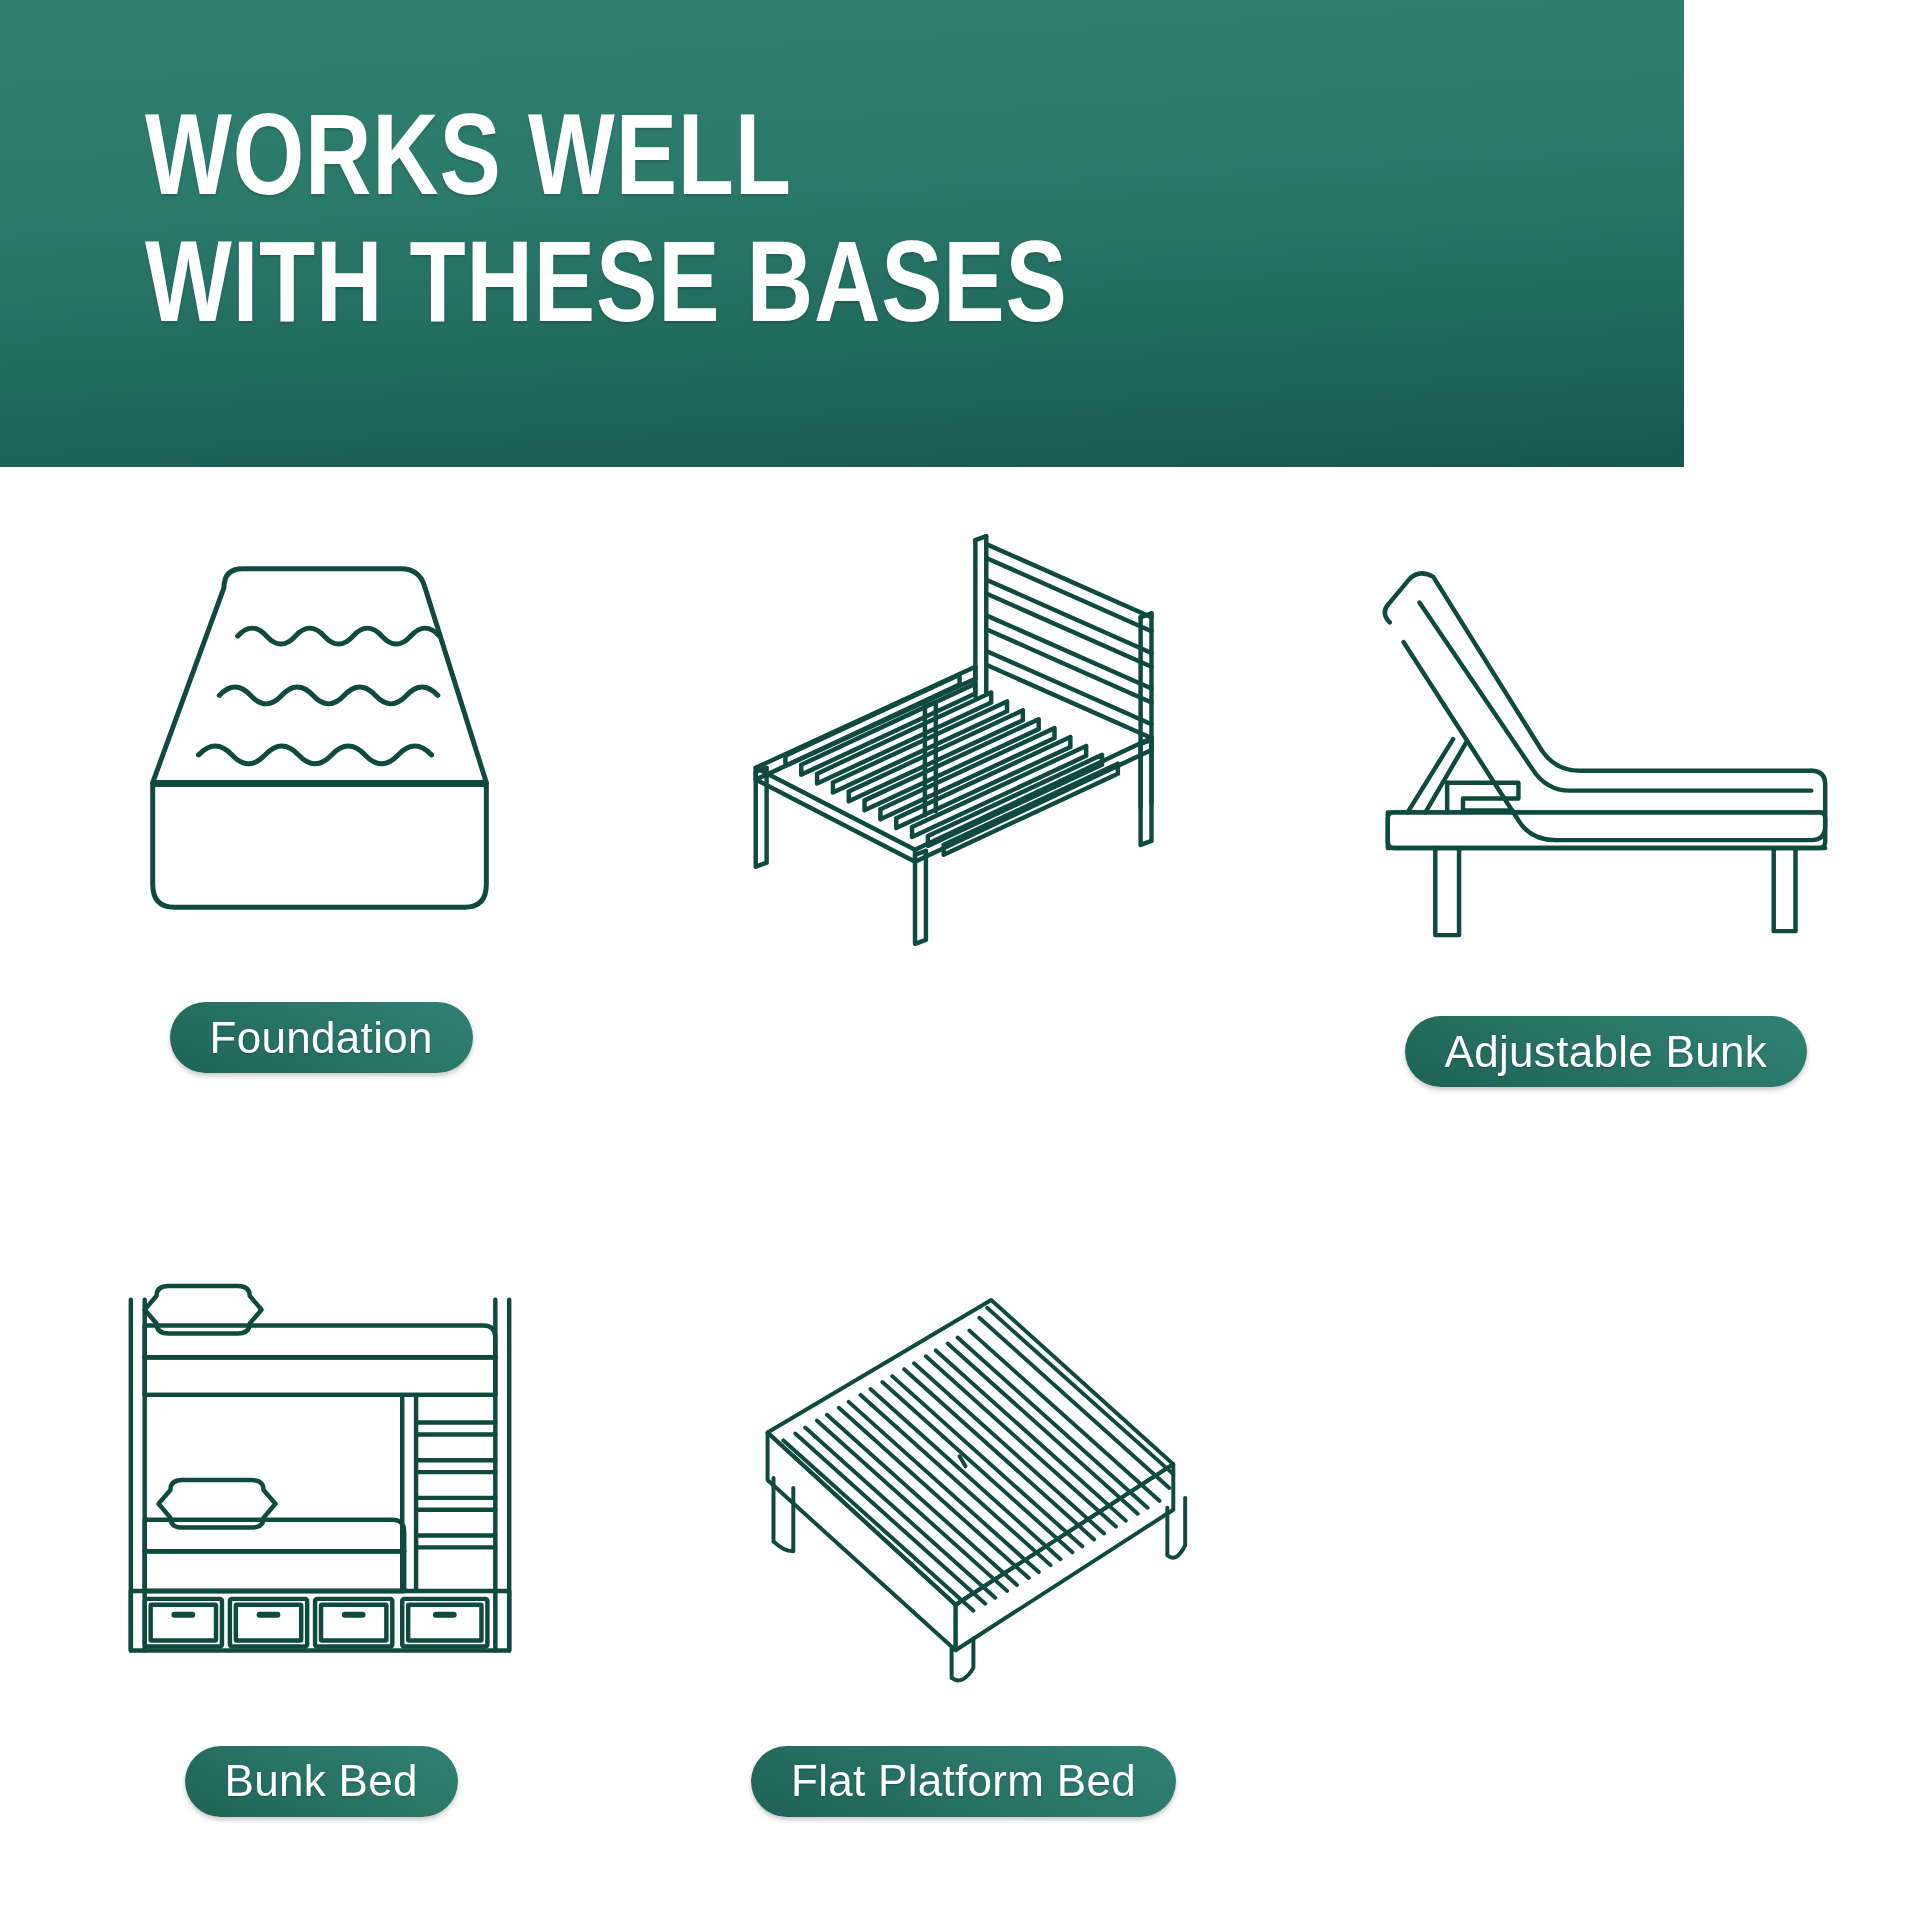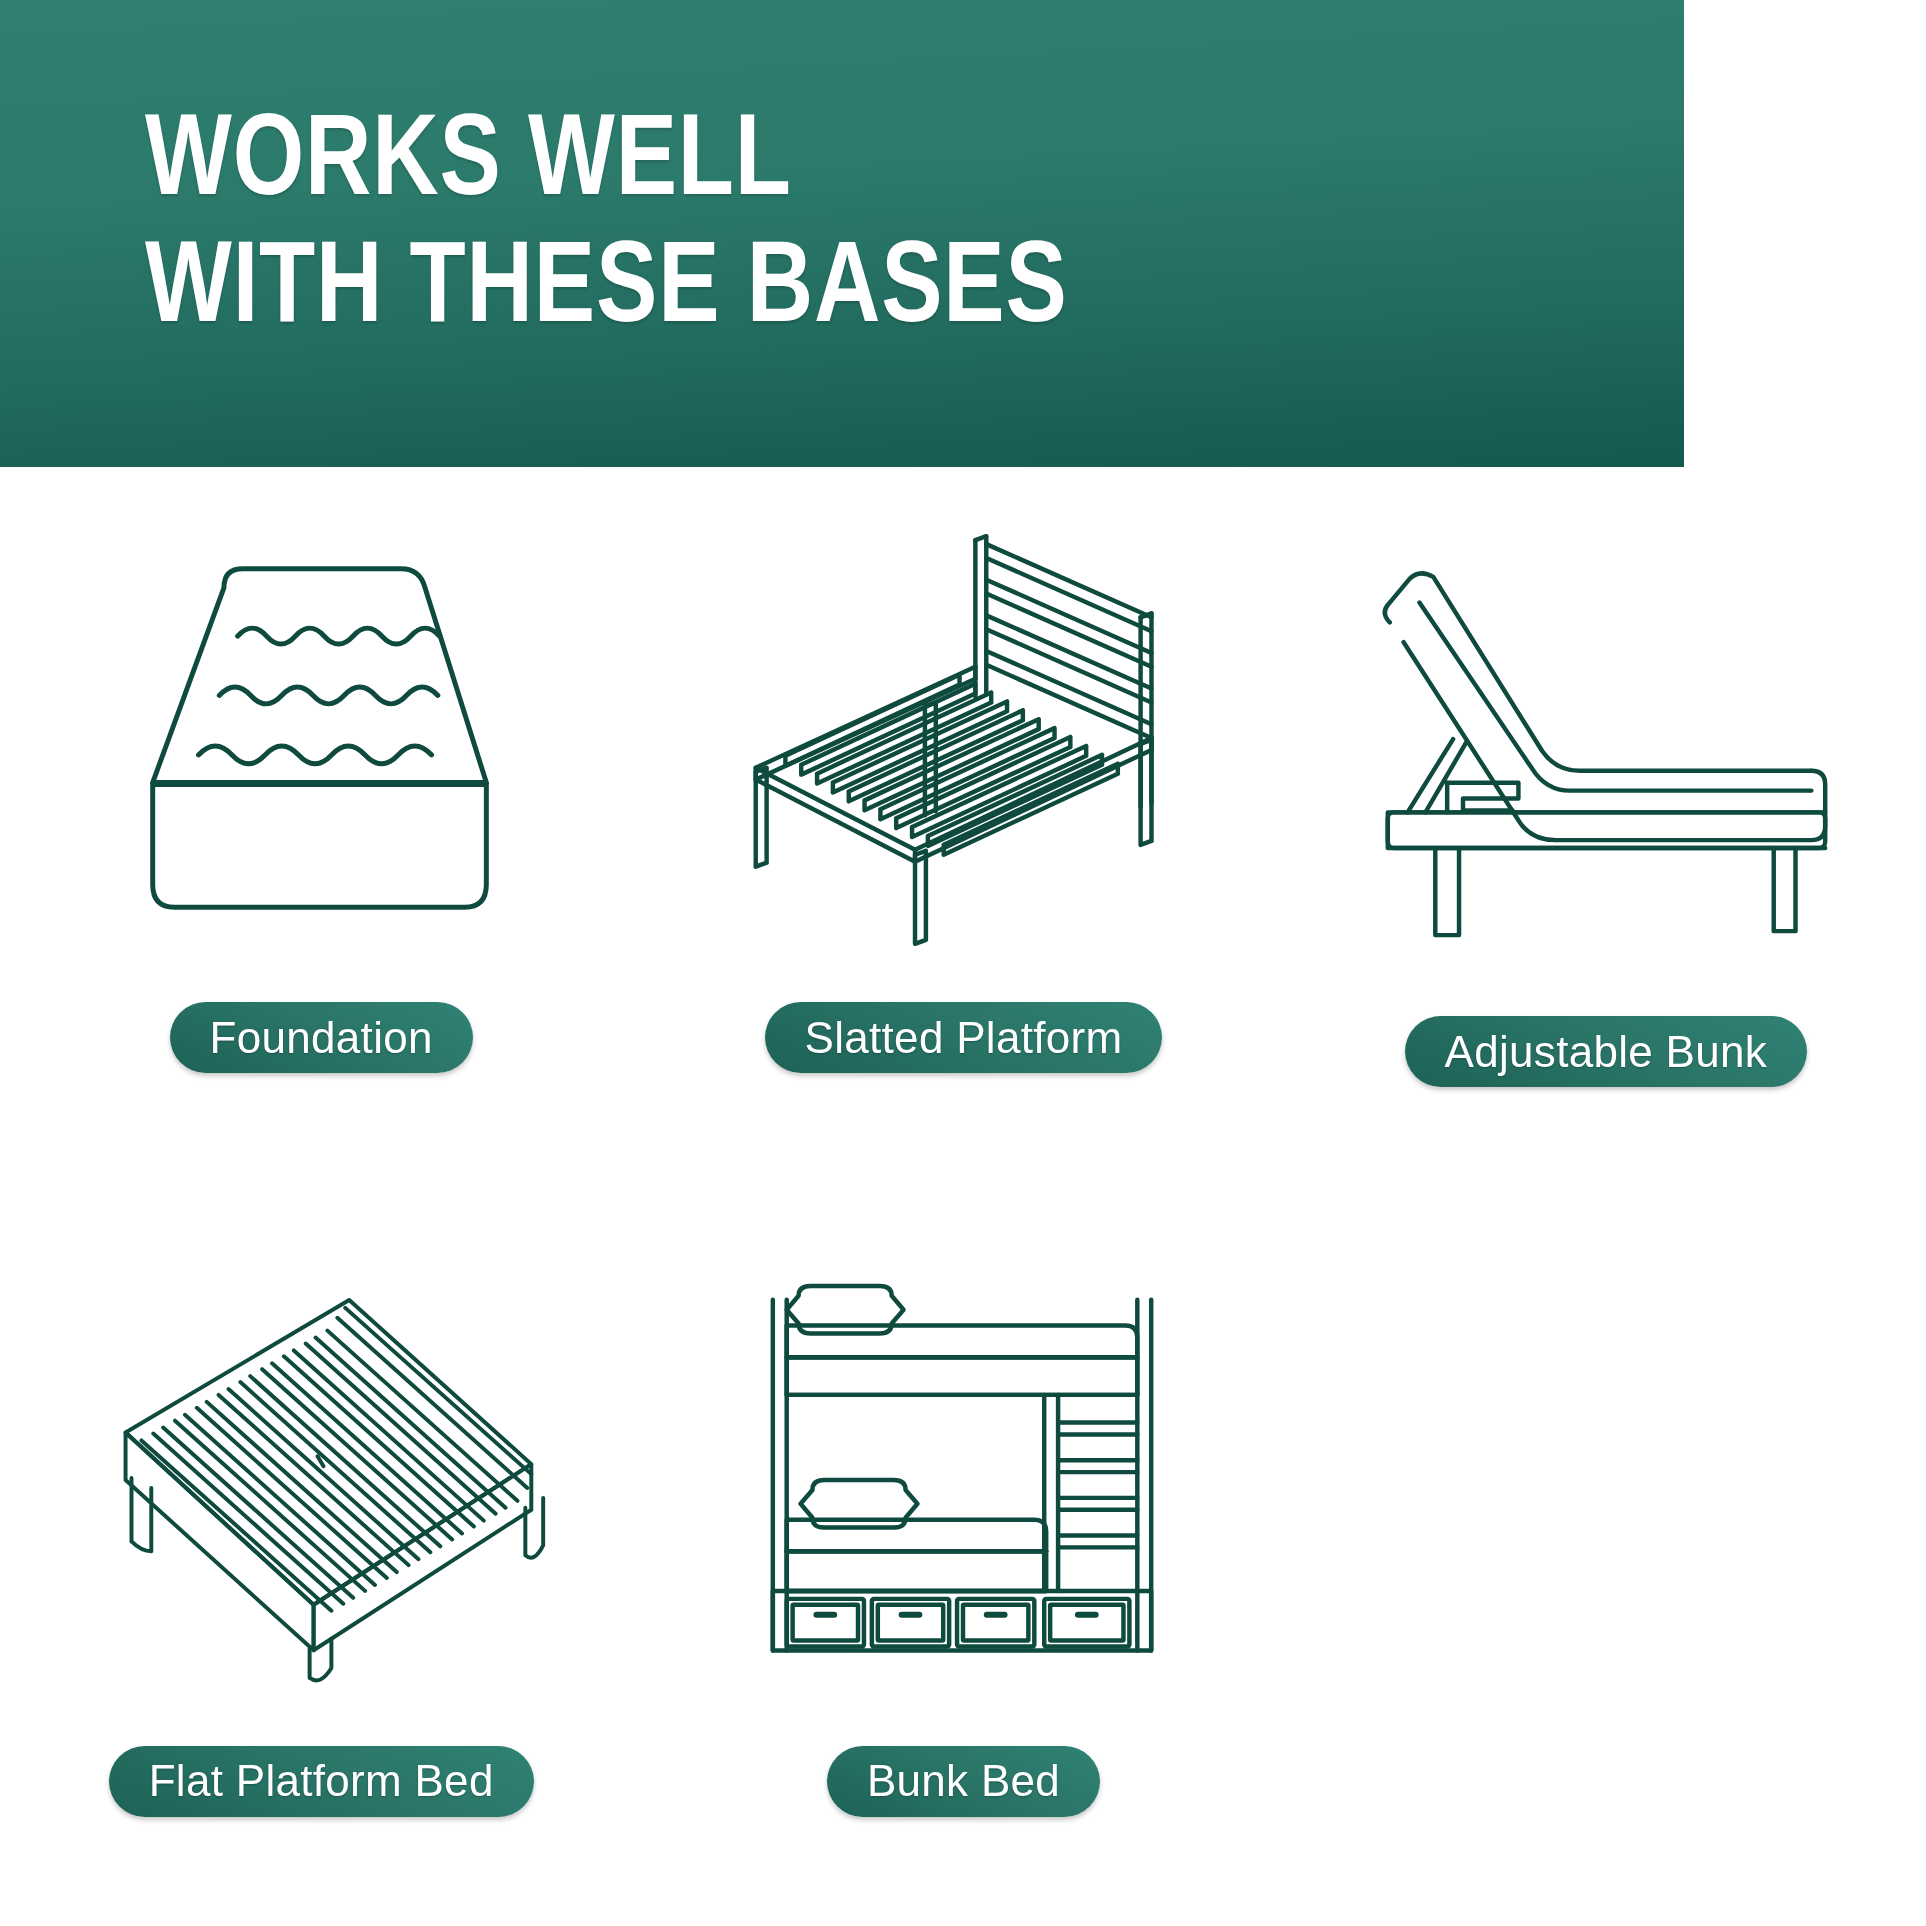"Slatted Platform" div.pill { html: <div>Slatted Platform</div> -> none }
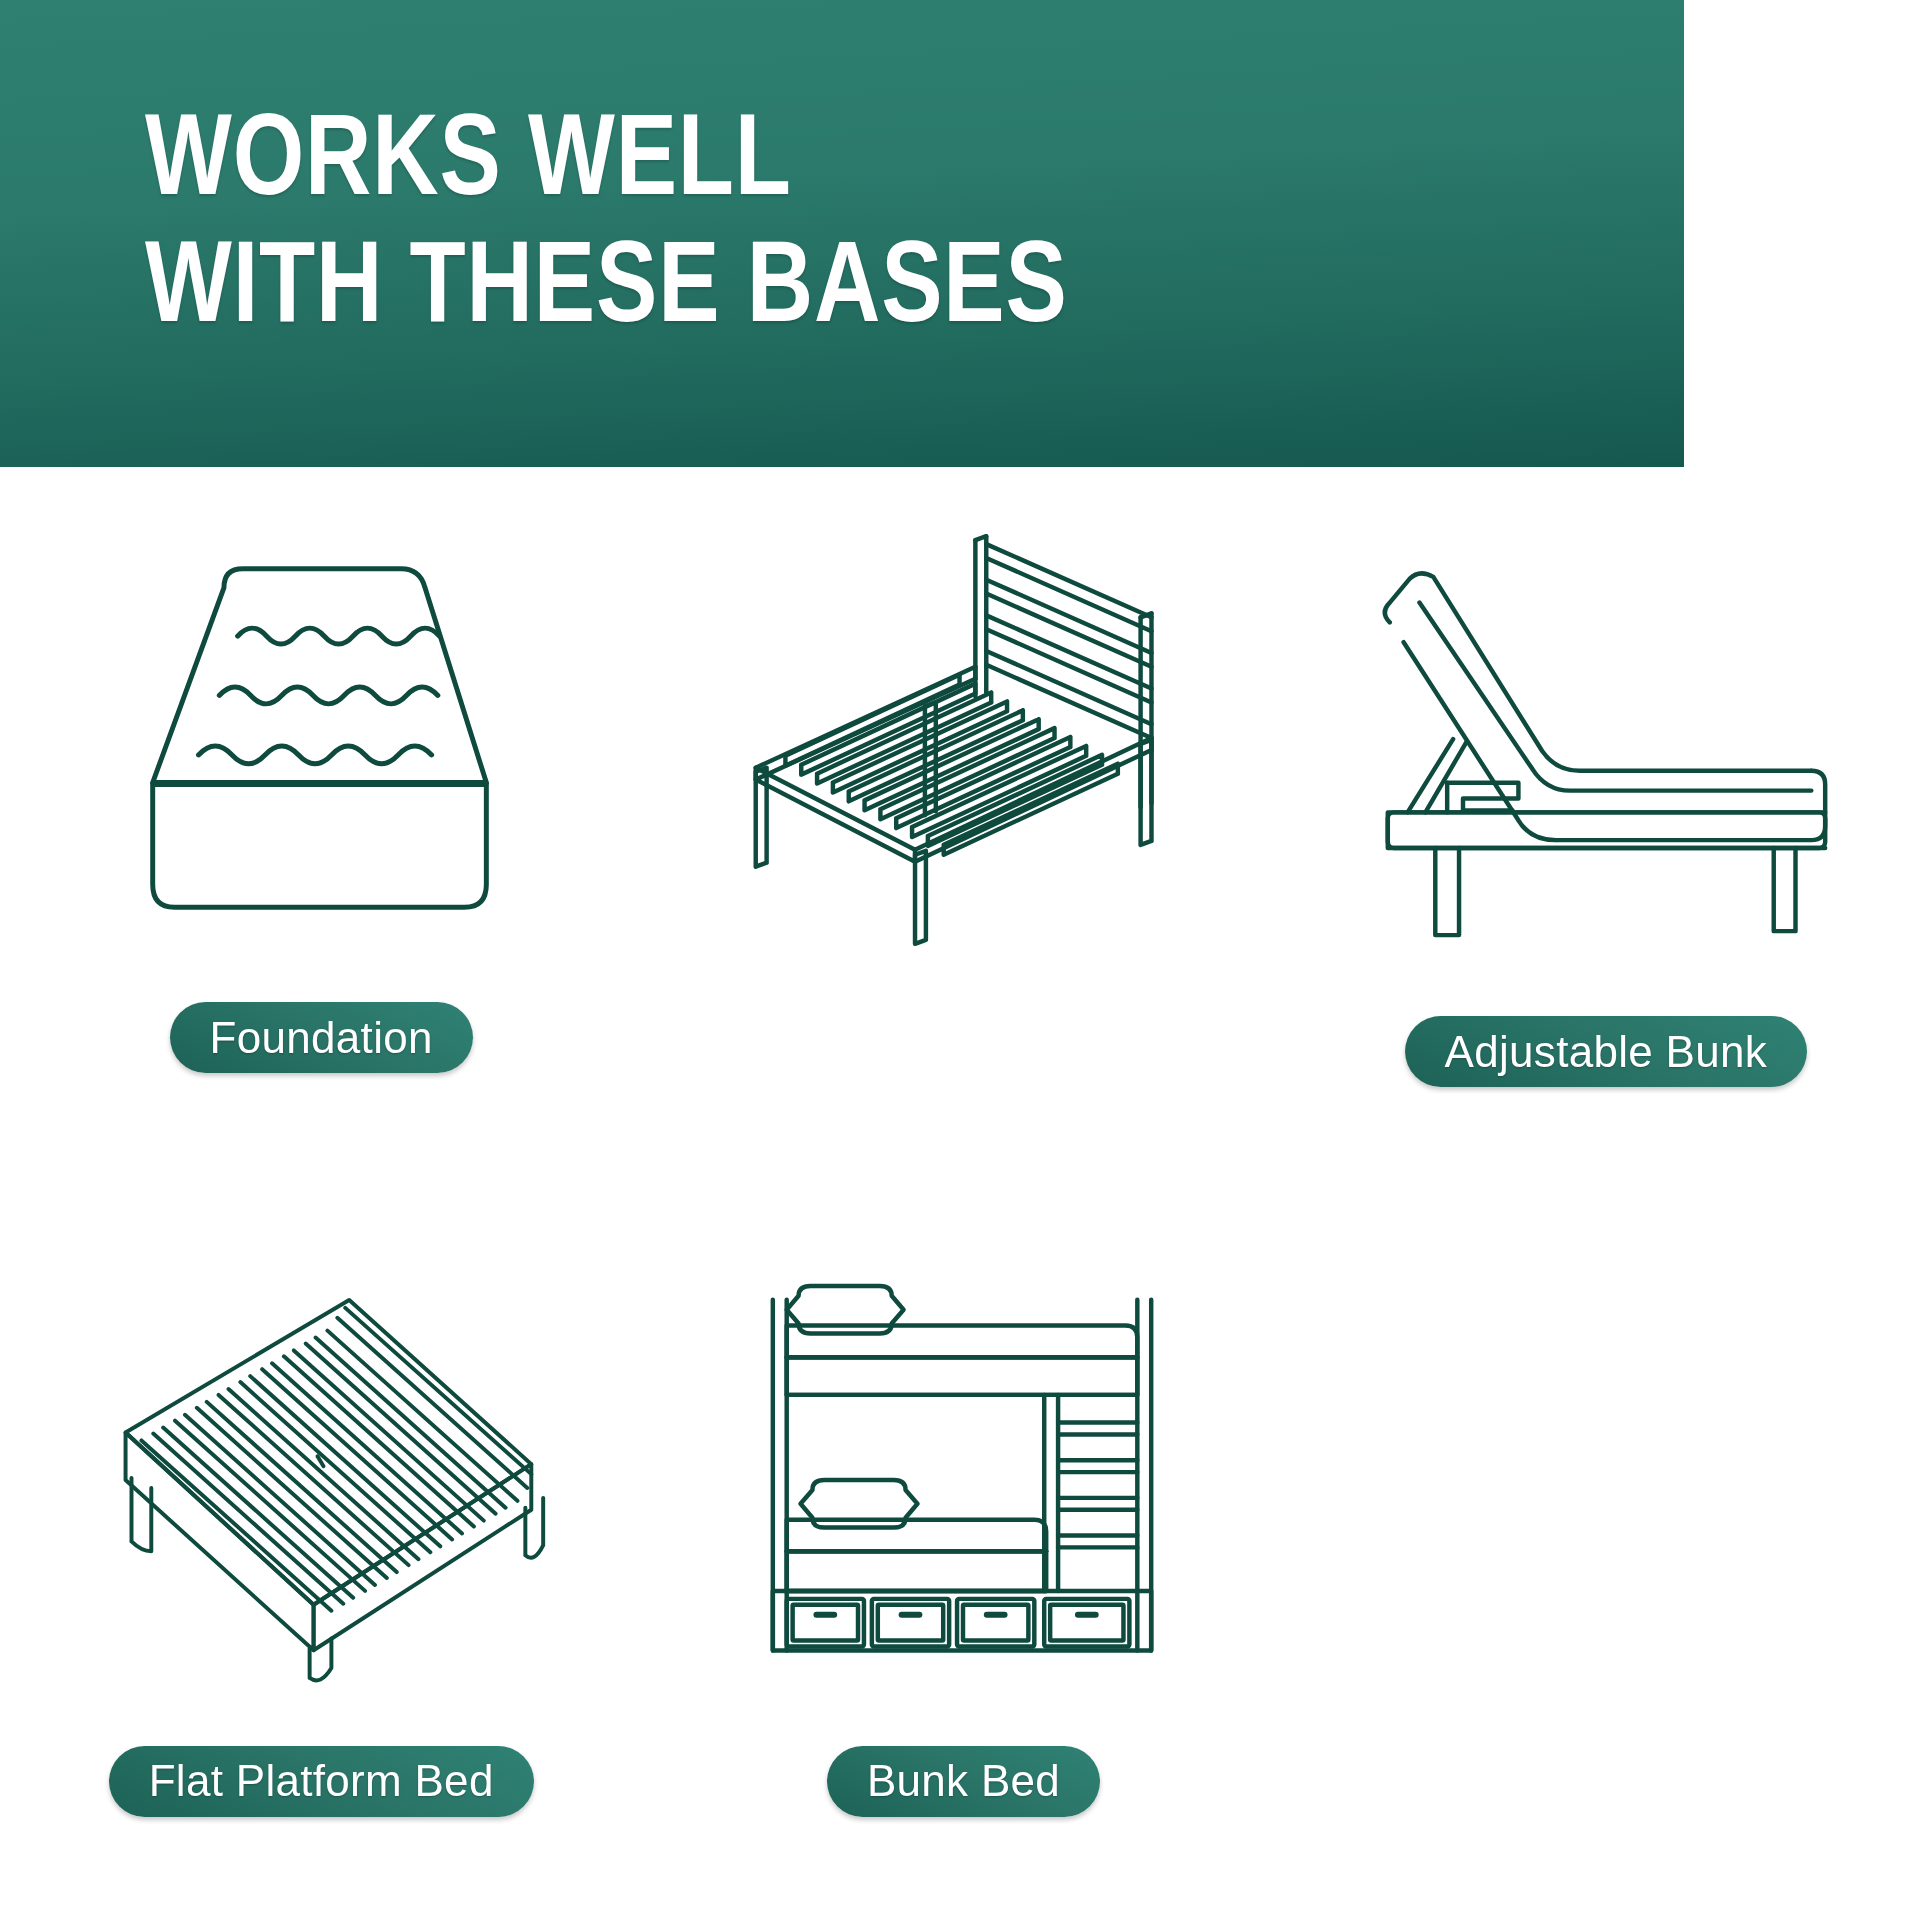"Flat Platform Bed" div.card { order: before "Bunk Bed" -> after "Bunk Bed" }
